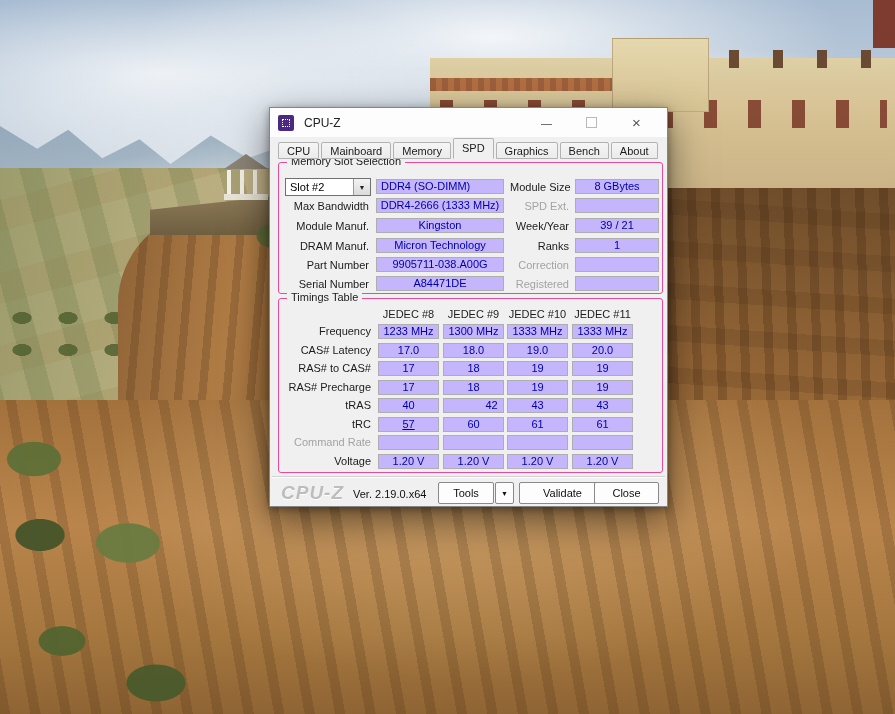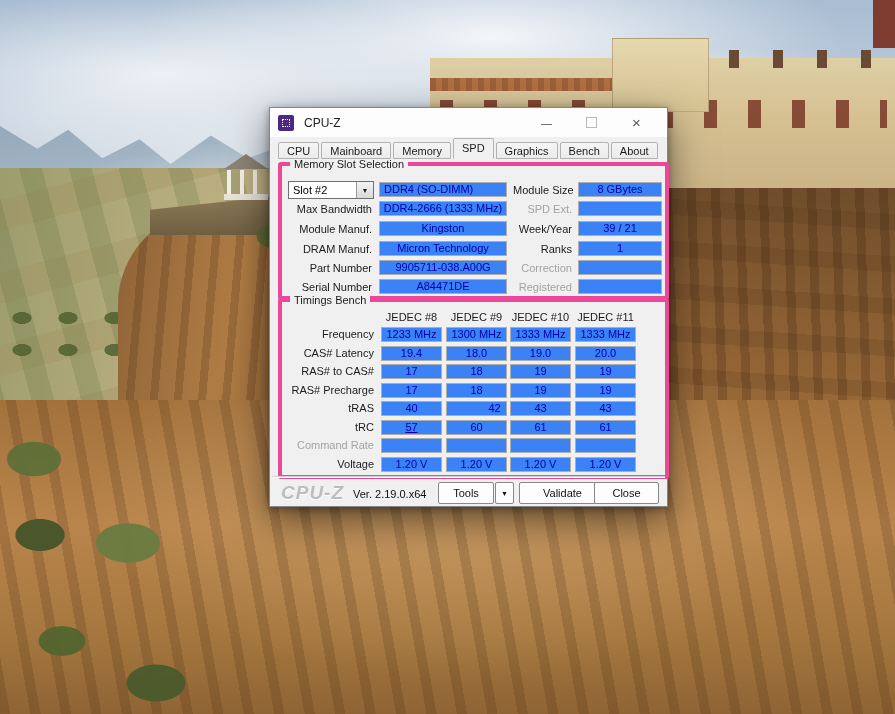"Memory Slot Selection" .group { border: 4px solid #ec4899 -> 1px solid #ec4899 }
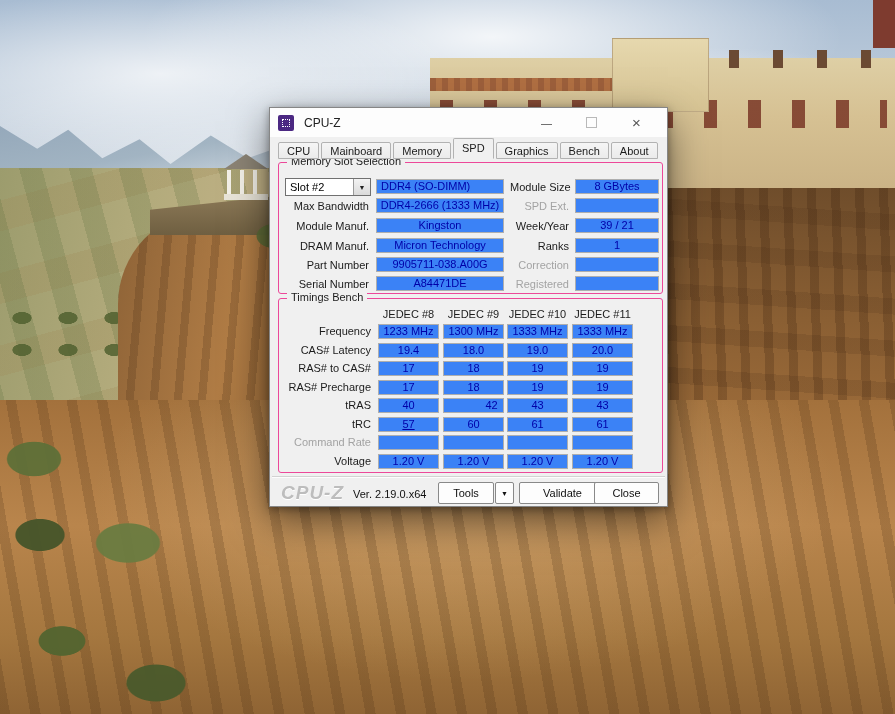"DDR4 (SO-DIMM)" .field { background: #3b82f6 -> #c4b5fd }
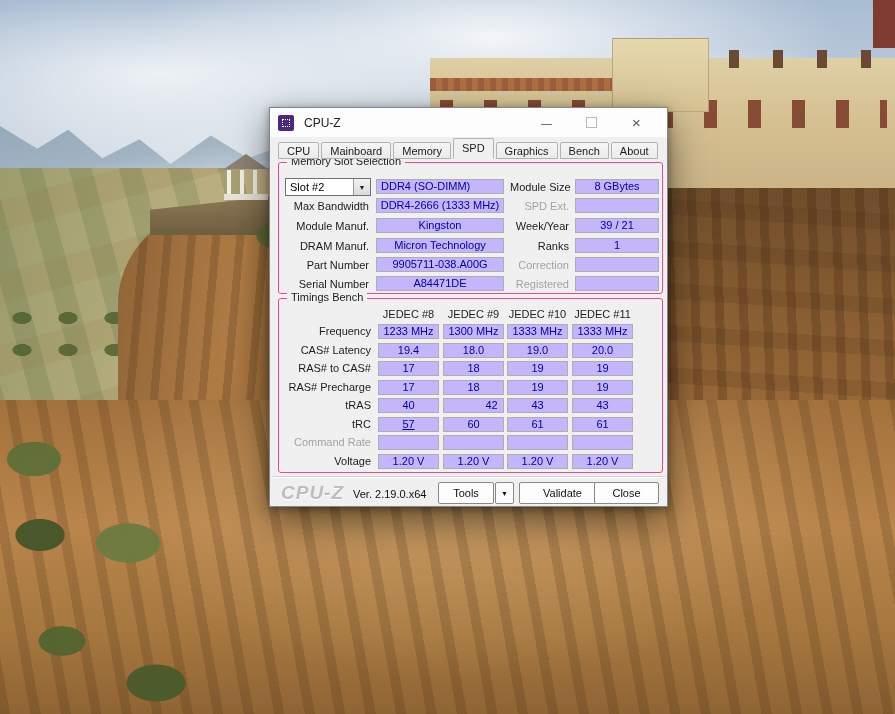"Timings Bench" div.group-label { text: Bench -> Table }
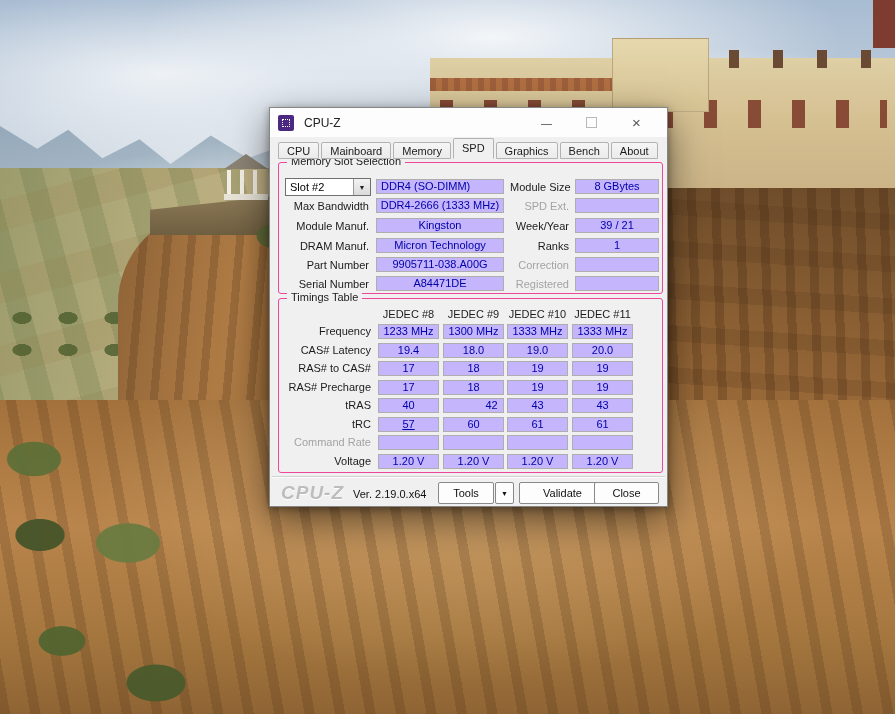"19.4" div.field { text: 19.4 -> 17.0 }
